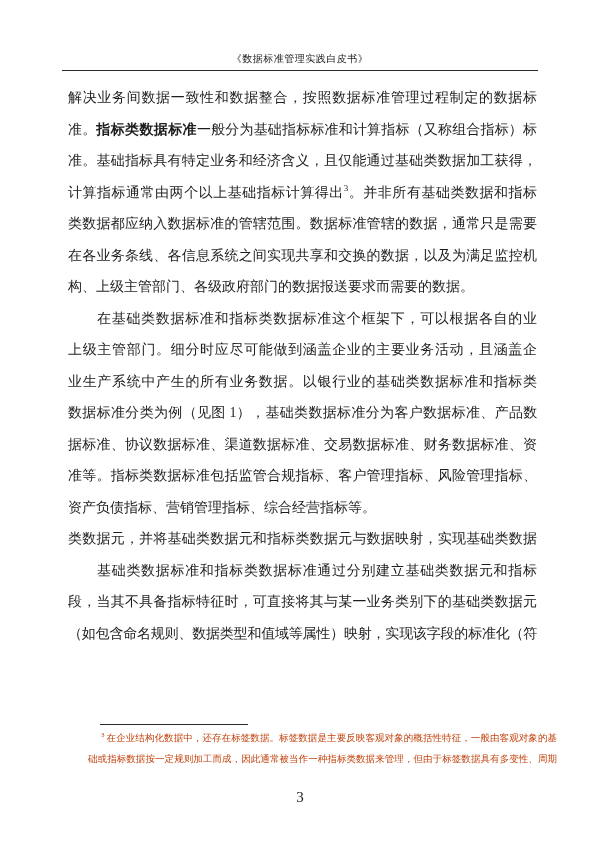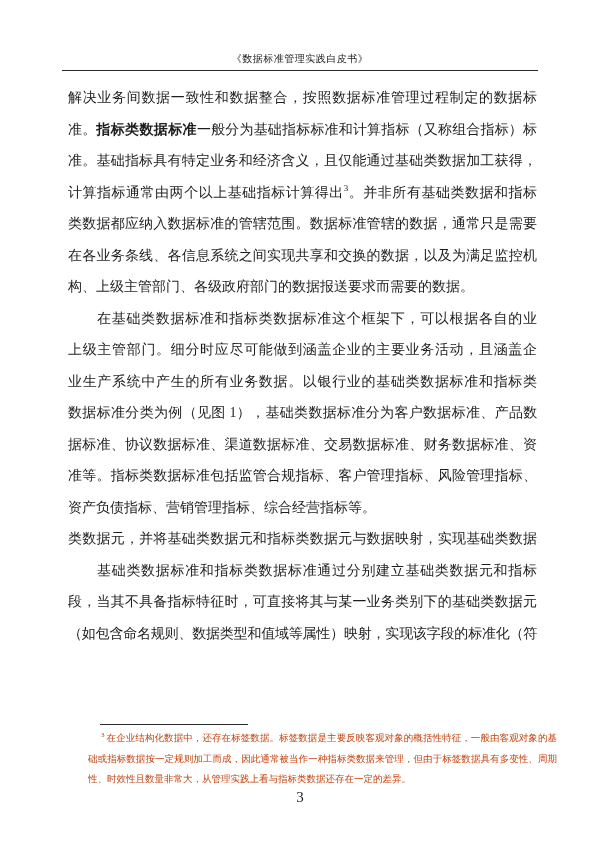"性、时效性且数量非常大，从管理实践上看与指标类数据还存在一定的差异。" div.fline { html: <div>性、时效性且数量非常大，从管理实践上看与指标类数据还存在一定的差异。</div> -> none }
